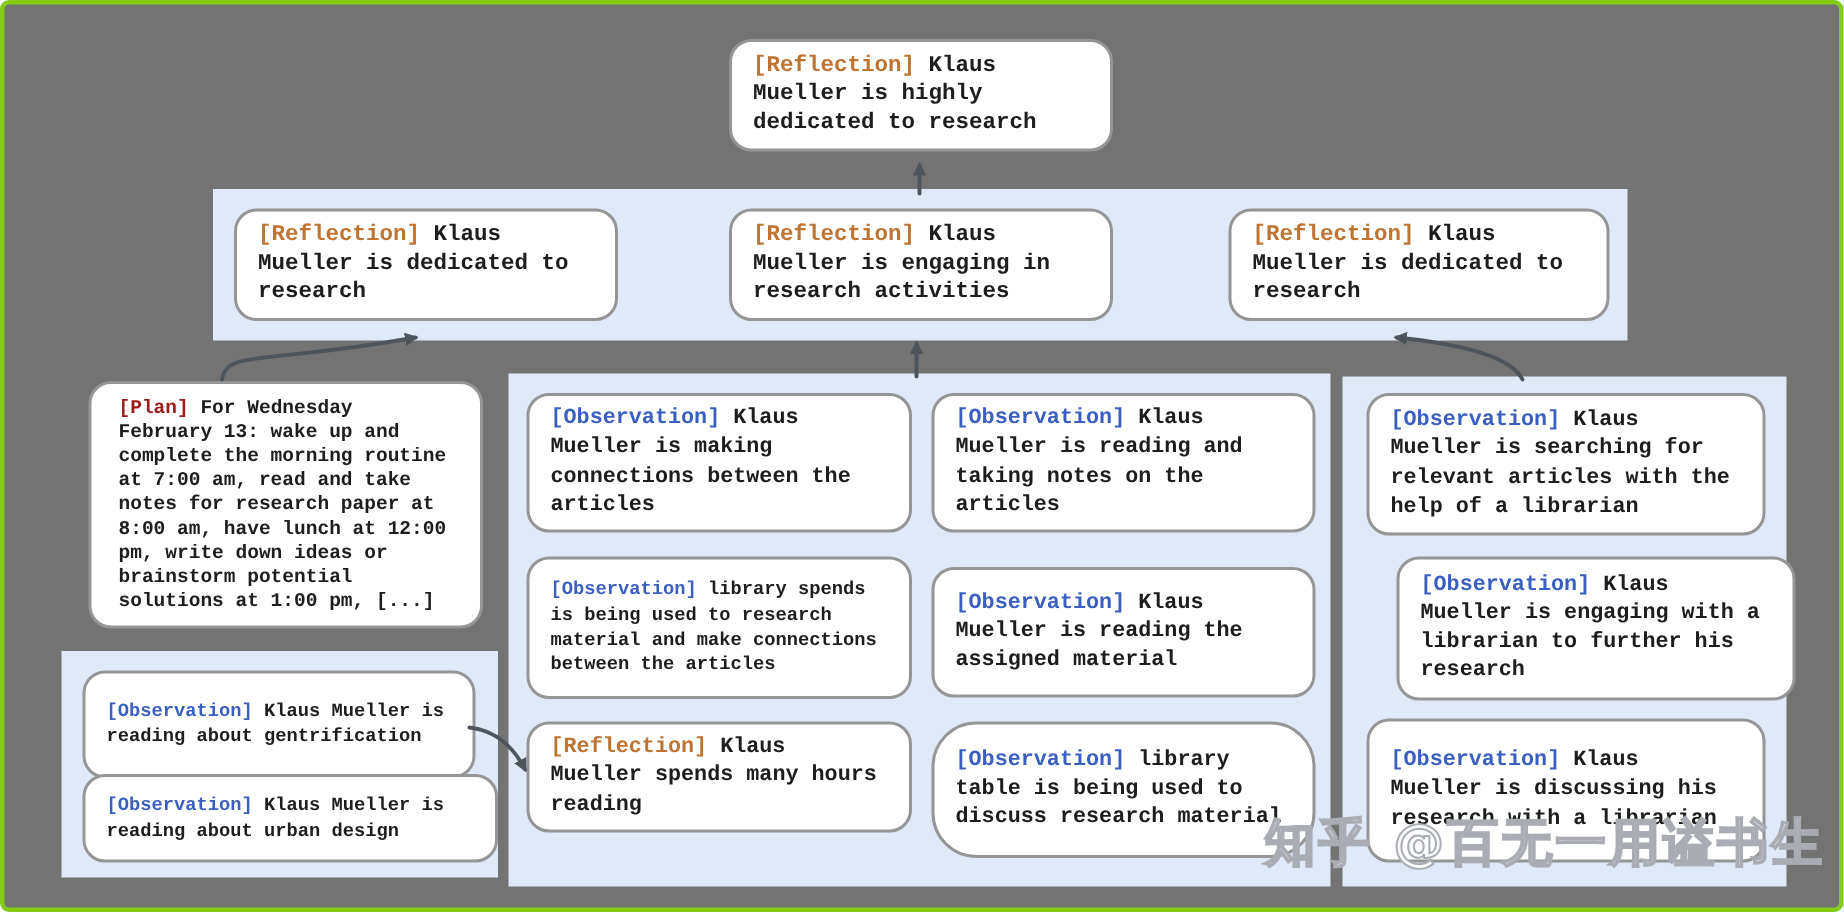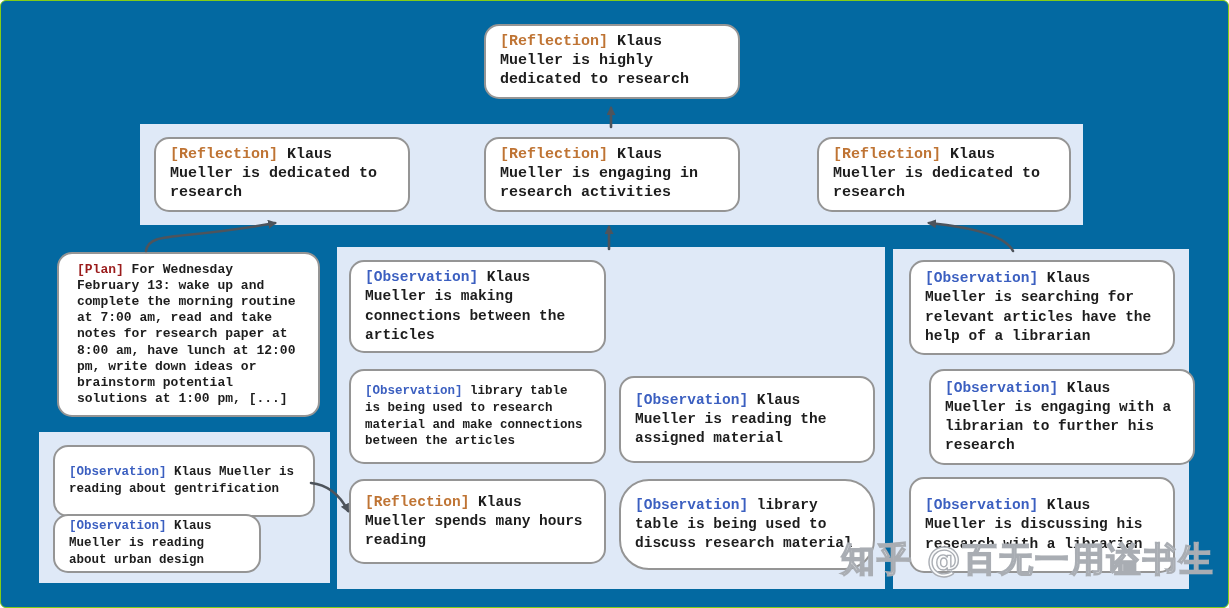"[Reflection] Klaus Mueller is highly" .canvas { background: #0369a1 -> #737373; border: 1px solid #84cc16 -> 3px solid #84cc16 }
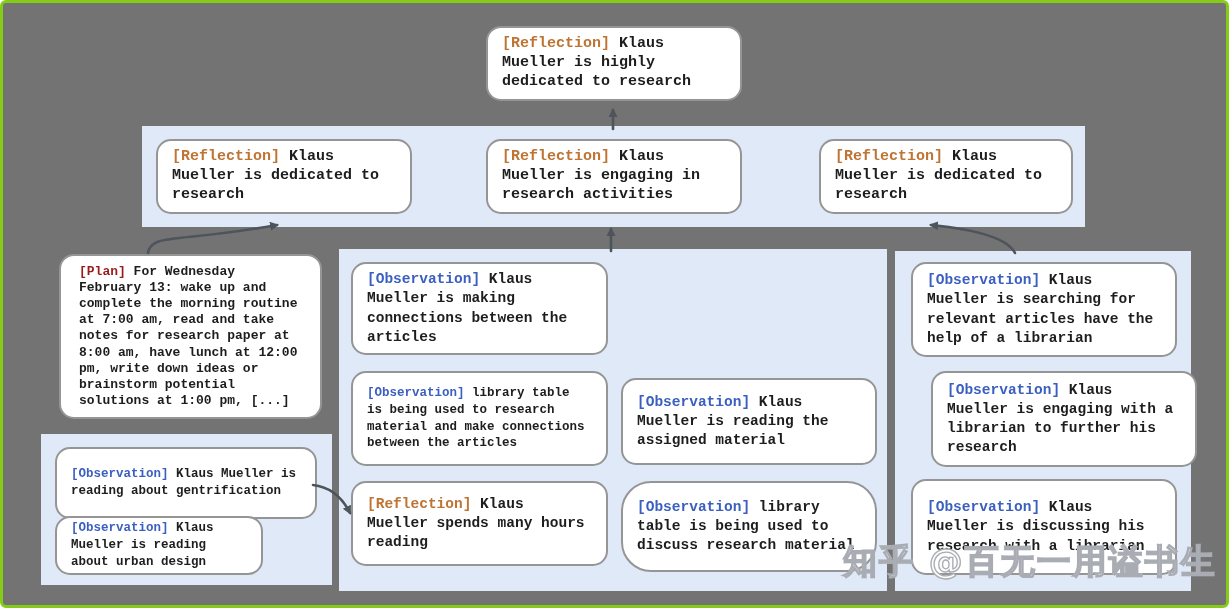"[Observation] Klaus Mueller is reading and" div.node { html: none -> <div> <div><span>[Observation]</span><span>Klaus Mueller is reading and taking notes on the articles</span></div> </div> }
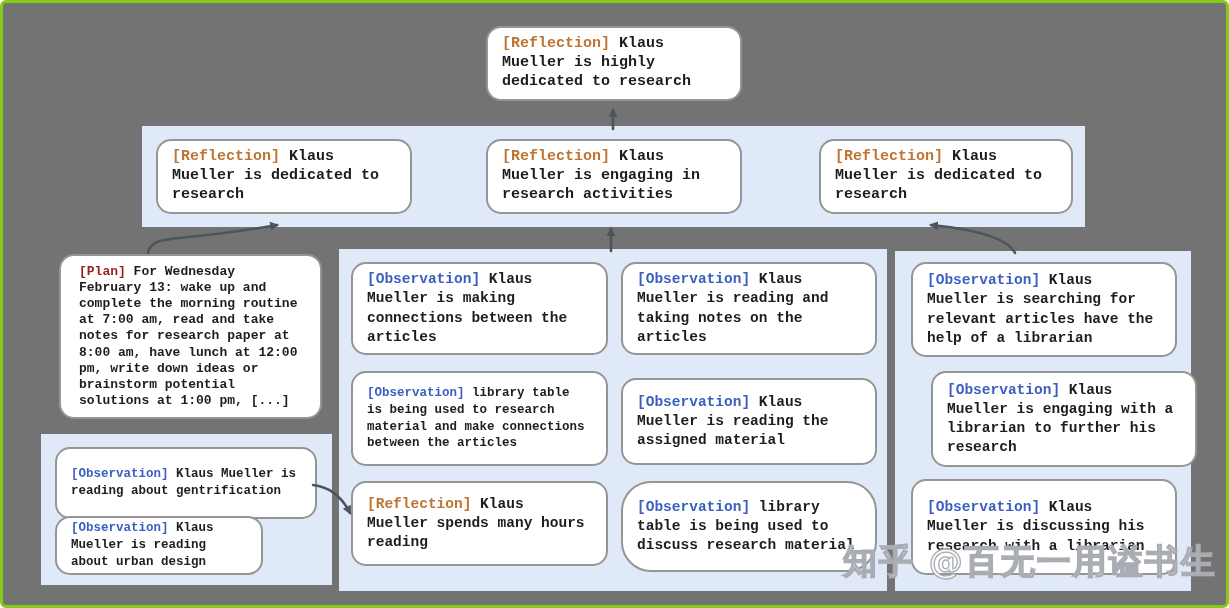"Klaus Mueller is searching for" span { text: have -> with }
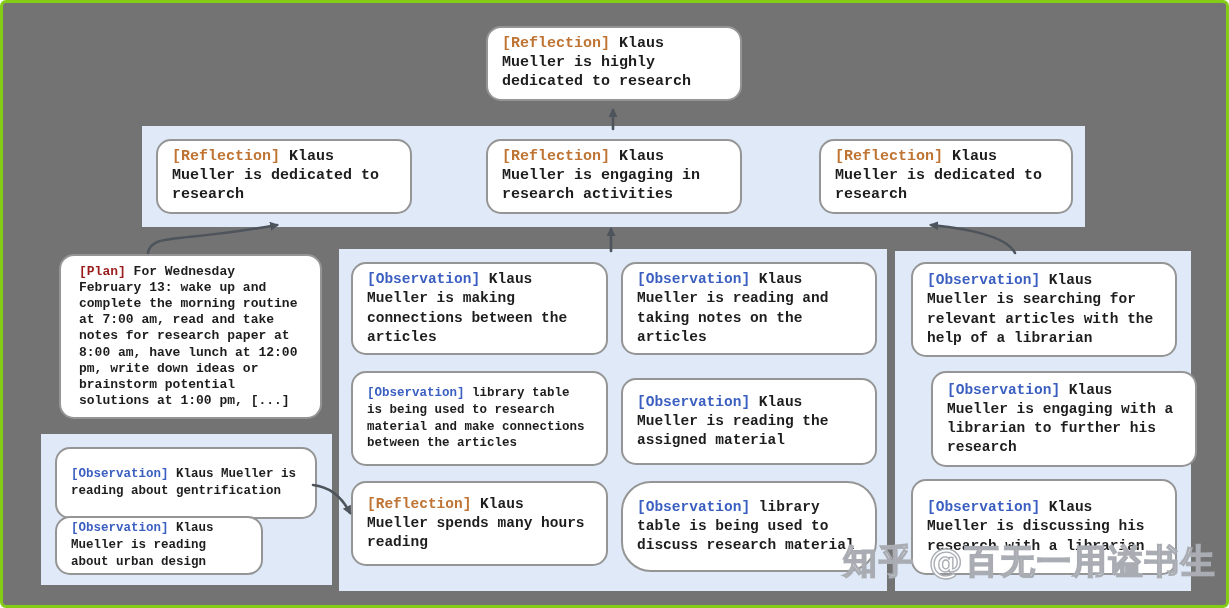"library table is being used to research" span { text: table -> spends }
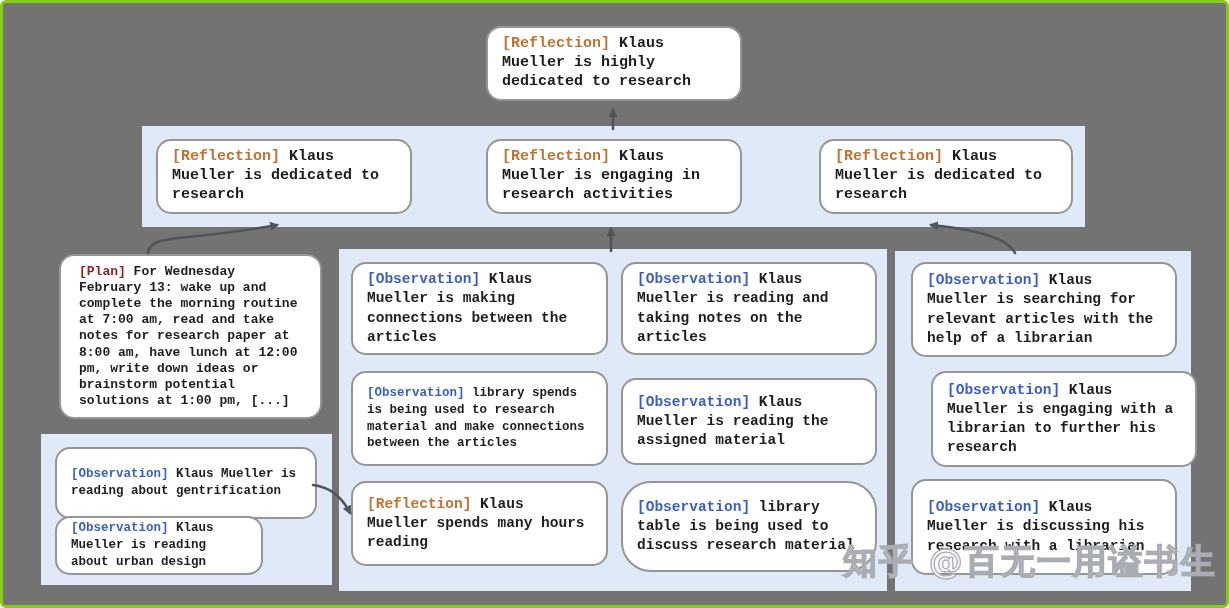"[Reflection] Klaus Mueller spends many" div.node { height: 85px -> 74px }
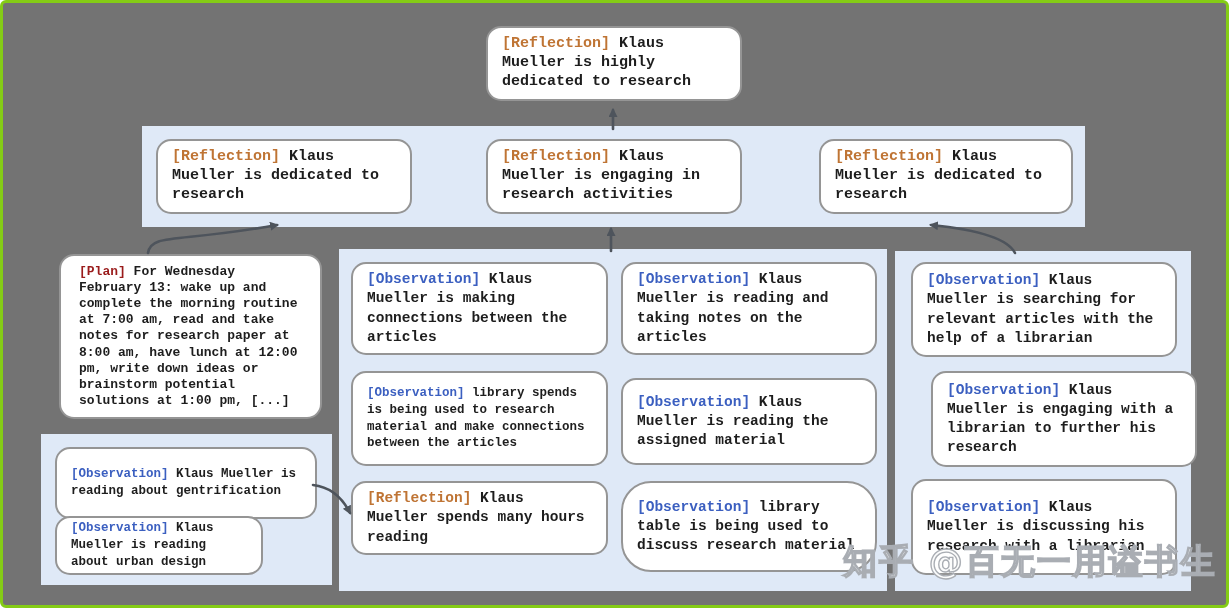"[Observation] Klaus Mueller is reading about urban" div.node { width: 208px -> 277px }
